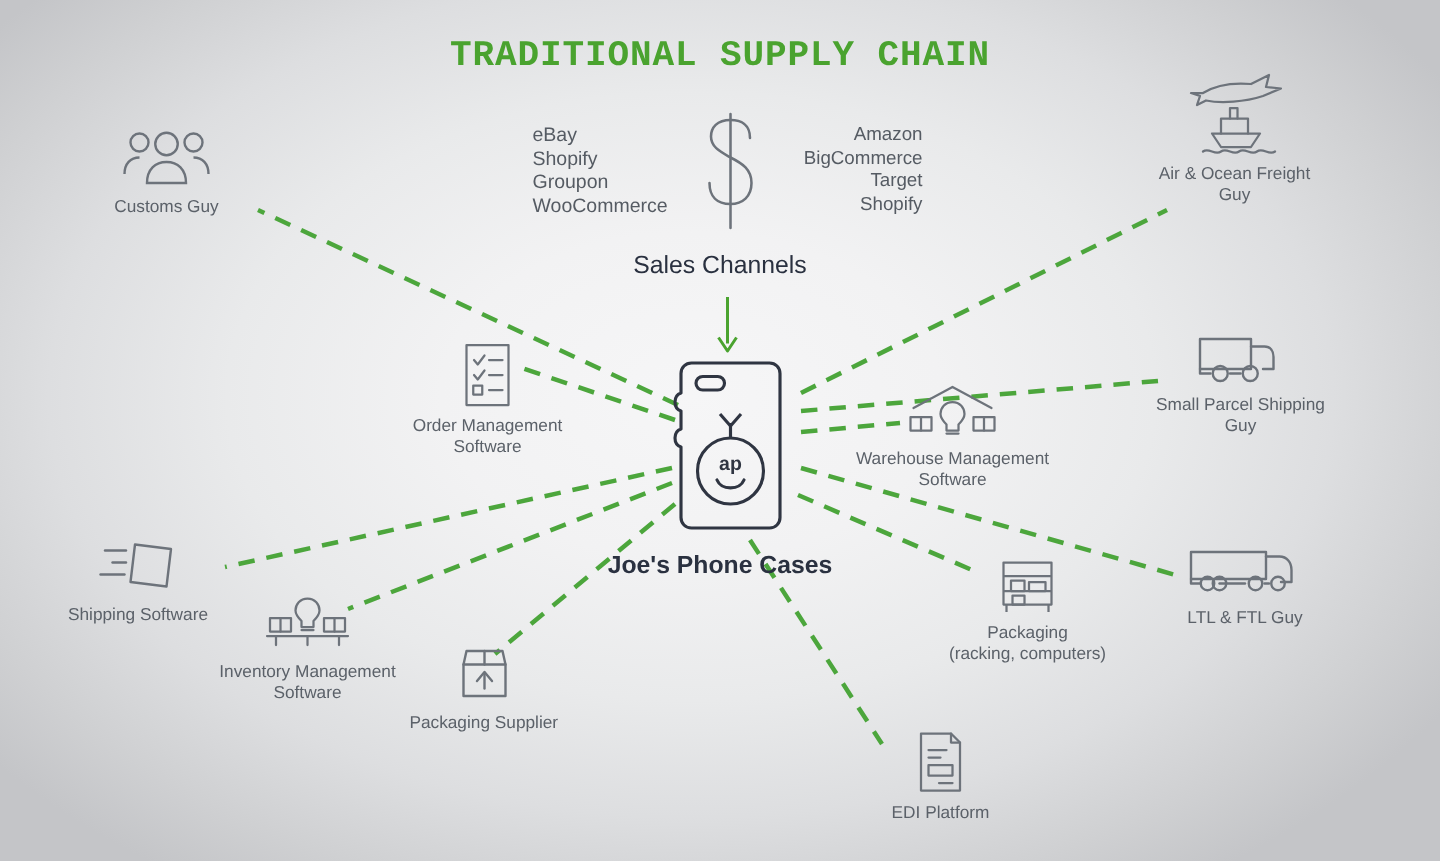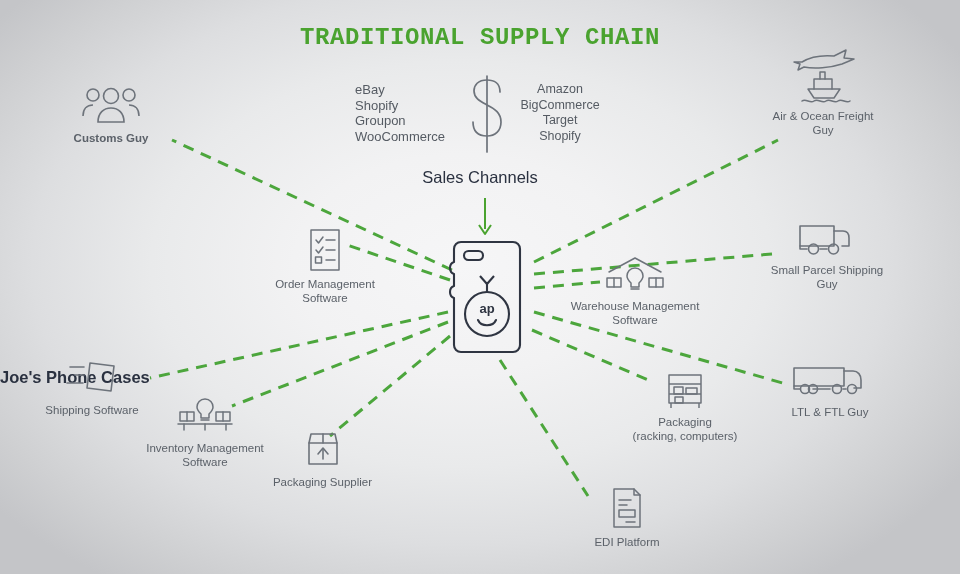"Amazon" #sales-right { text-align: center -> right }
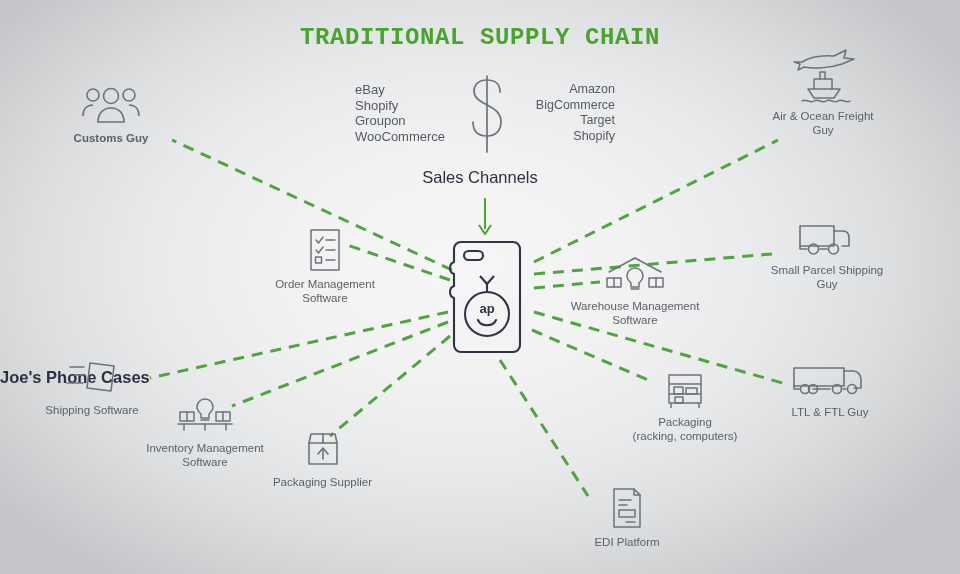"Customs Guy" .node-customs { font-weight: bold -> none }
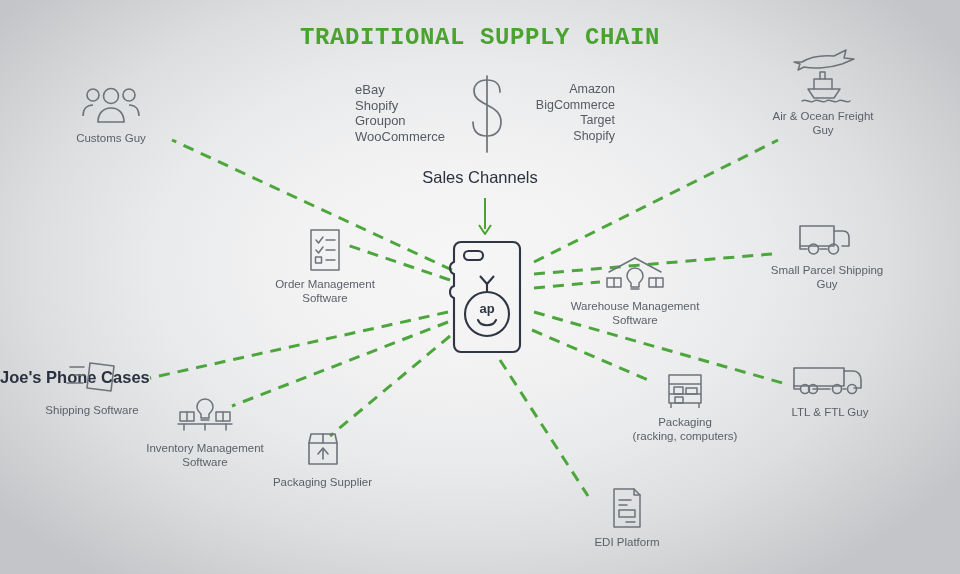"Joe's Phone Cases" #center-title { text-align: left -> center }
